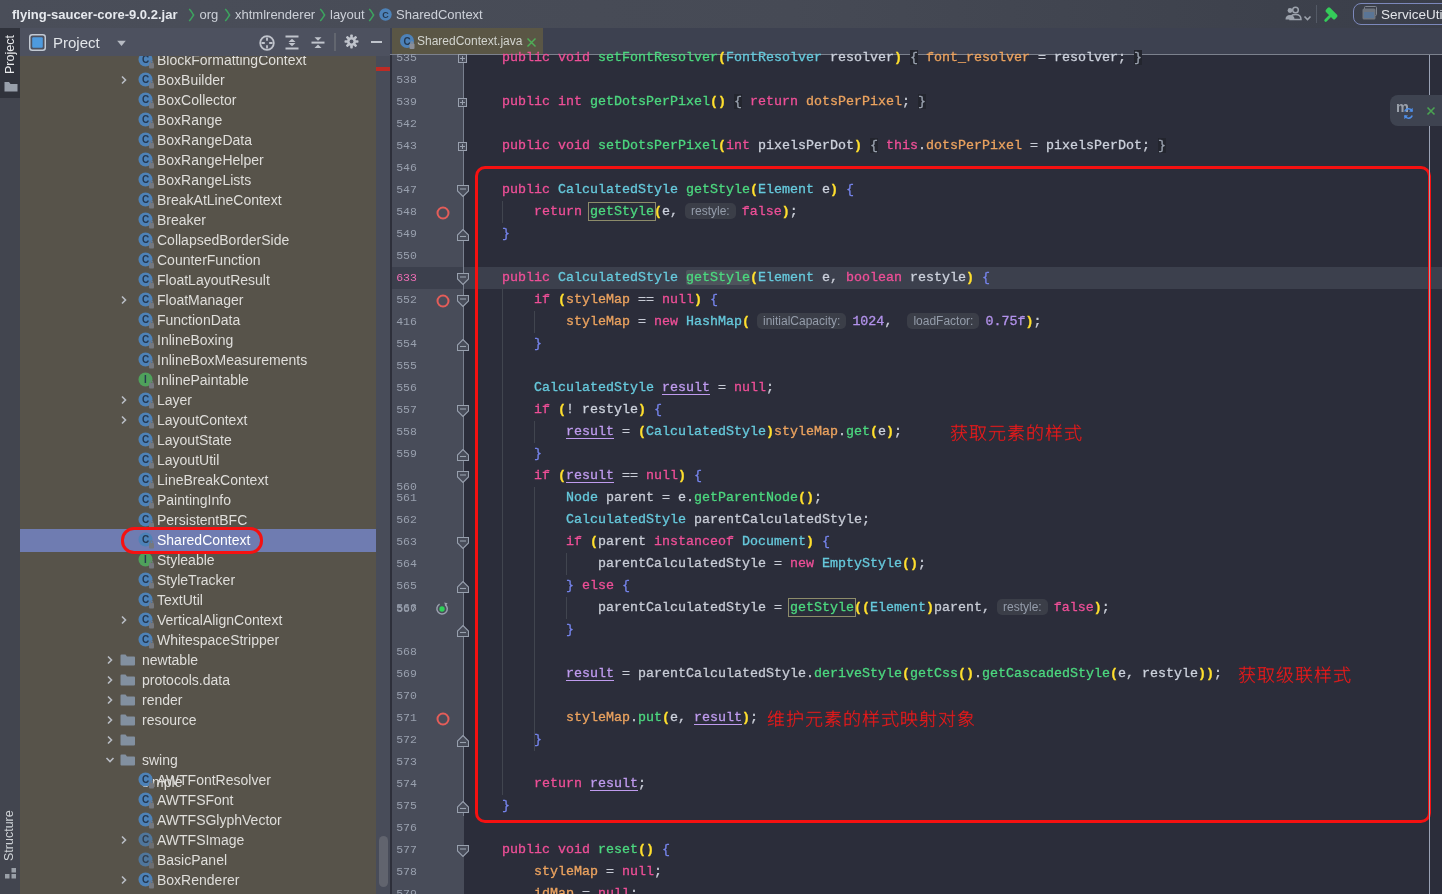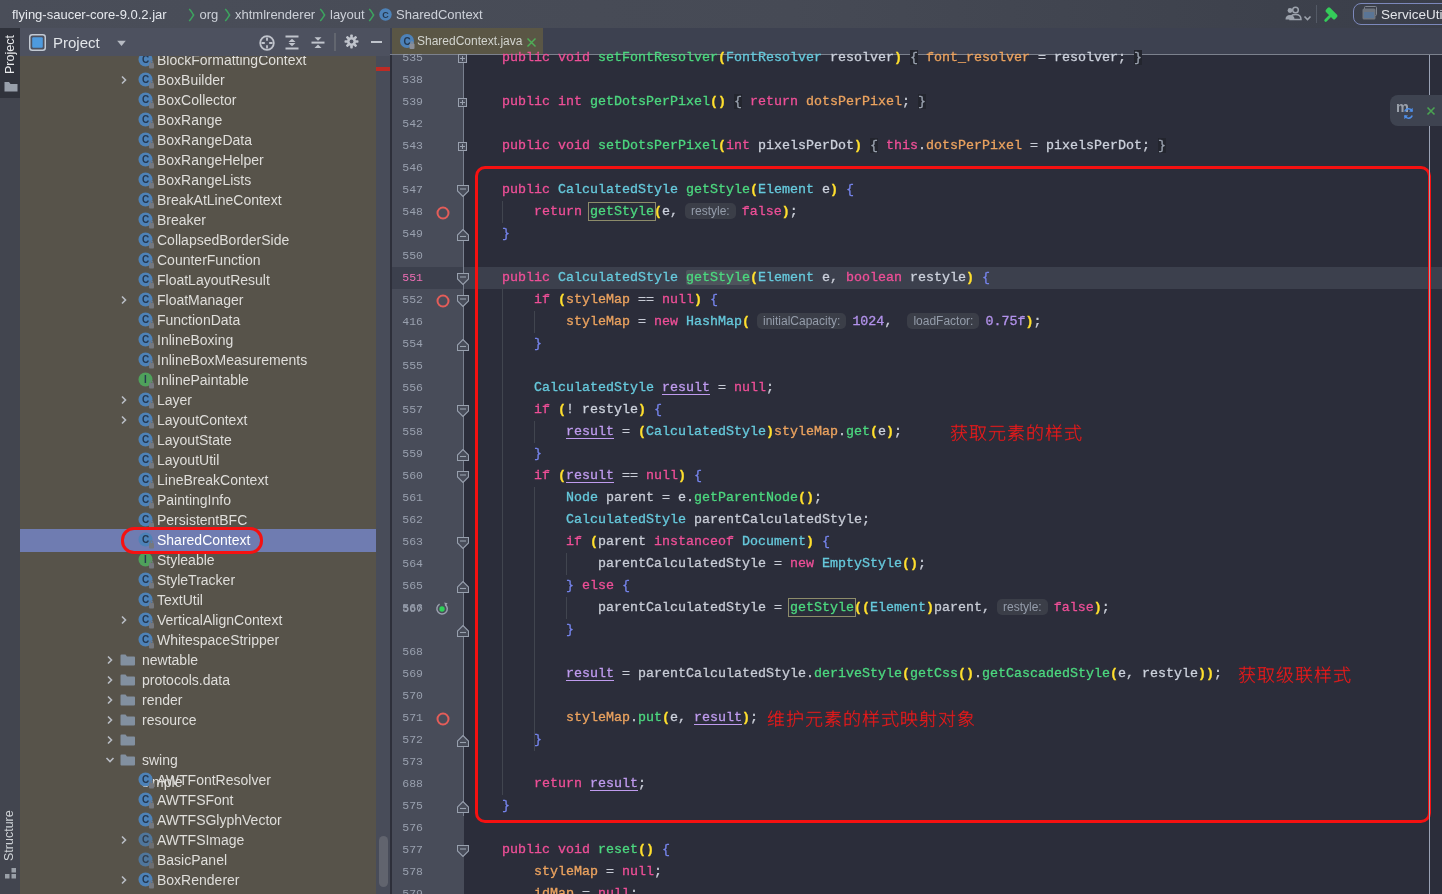"flying-saucer-core-9.0.2.jar" div.abs { font-weight: normal -> bold }
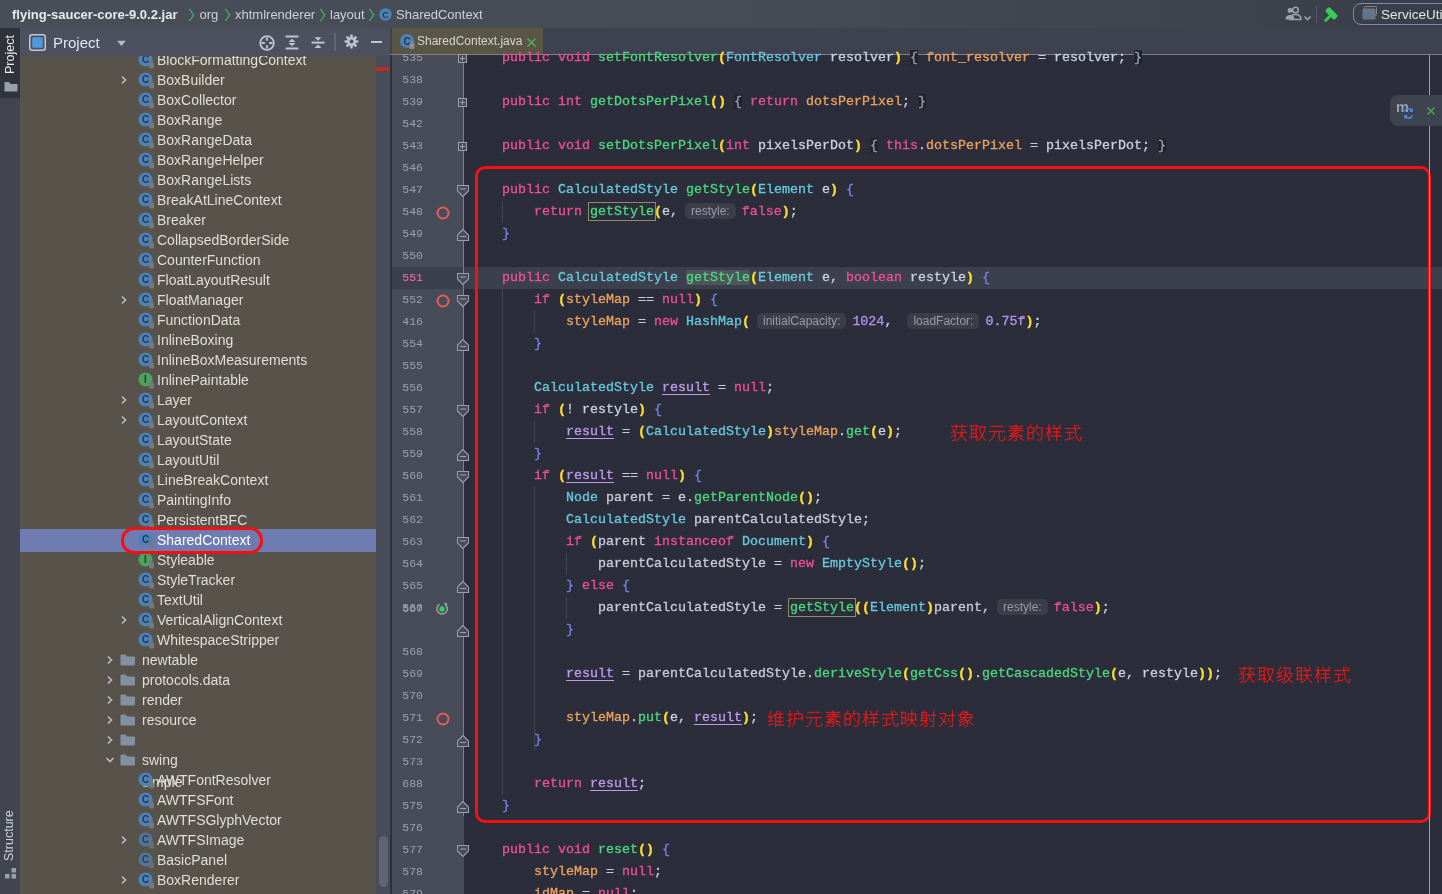"535" .num { text-align: right -> center }
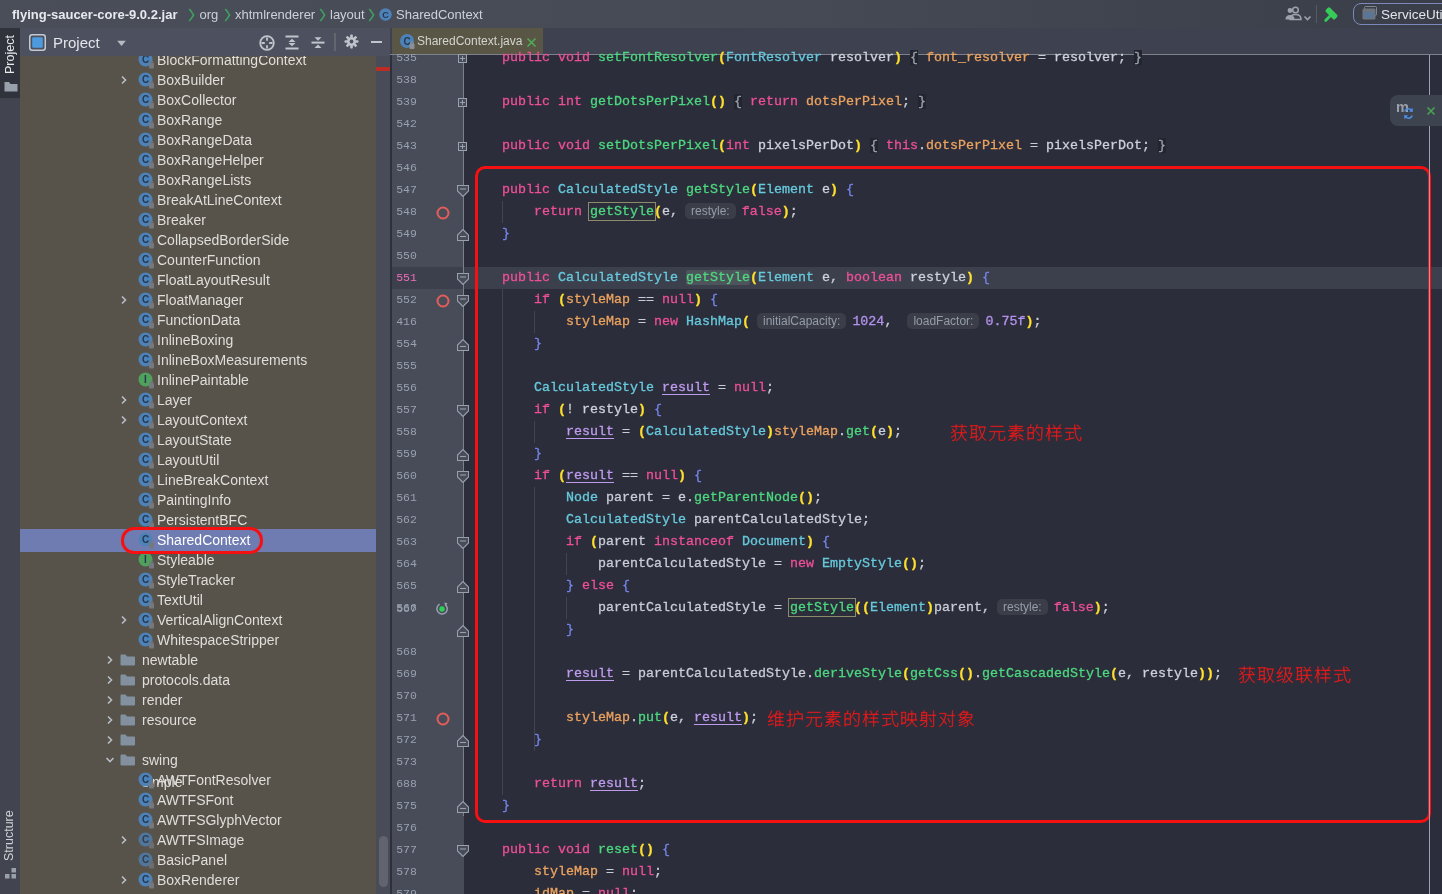"551" div.num { text: 551 -> 633 }
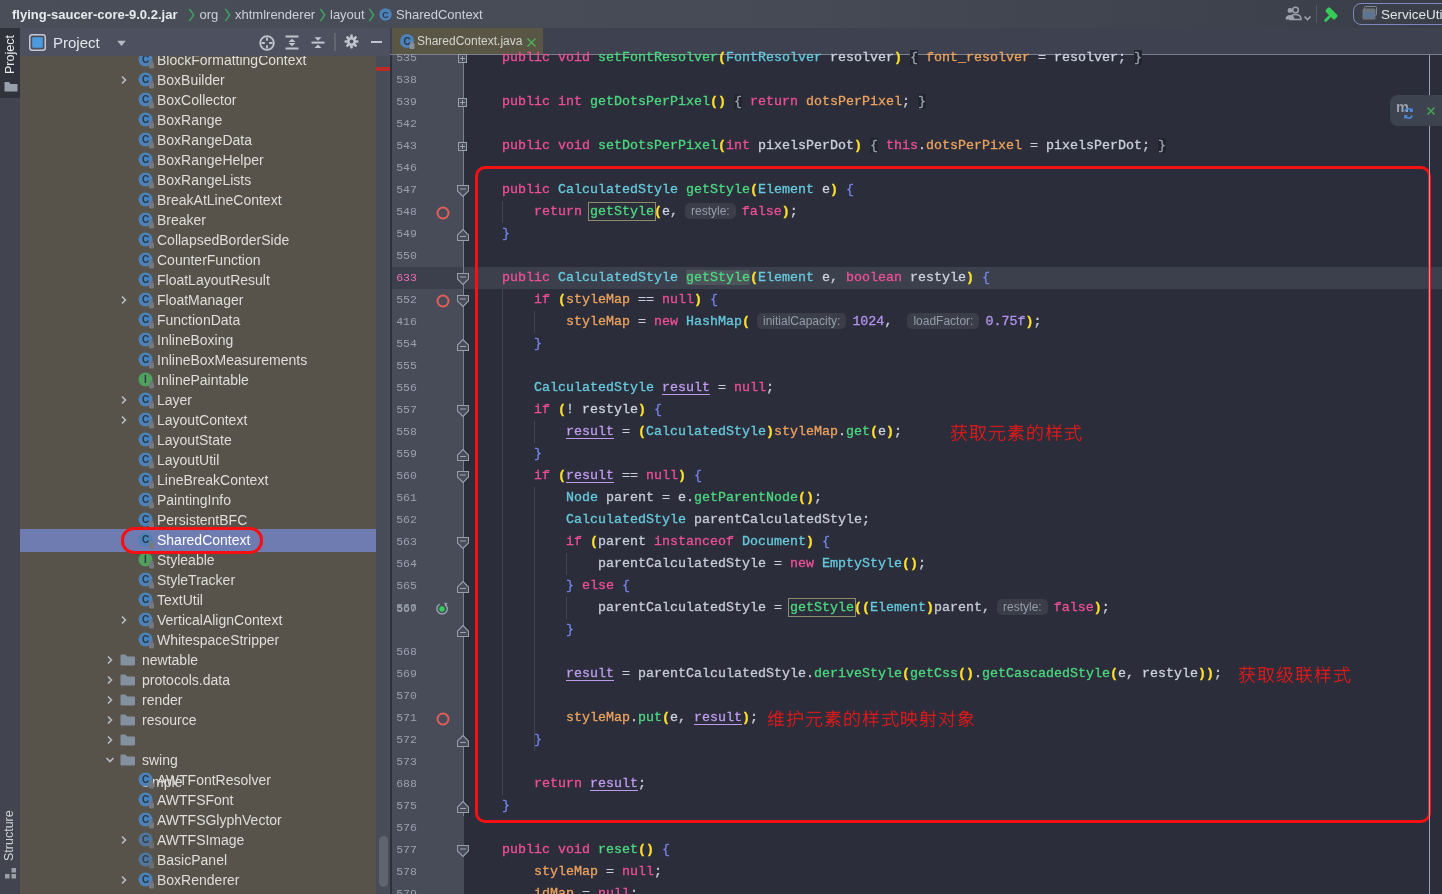"560" div.num { top: 465px -> 476px }
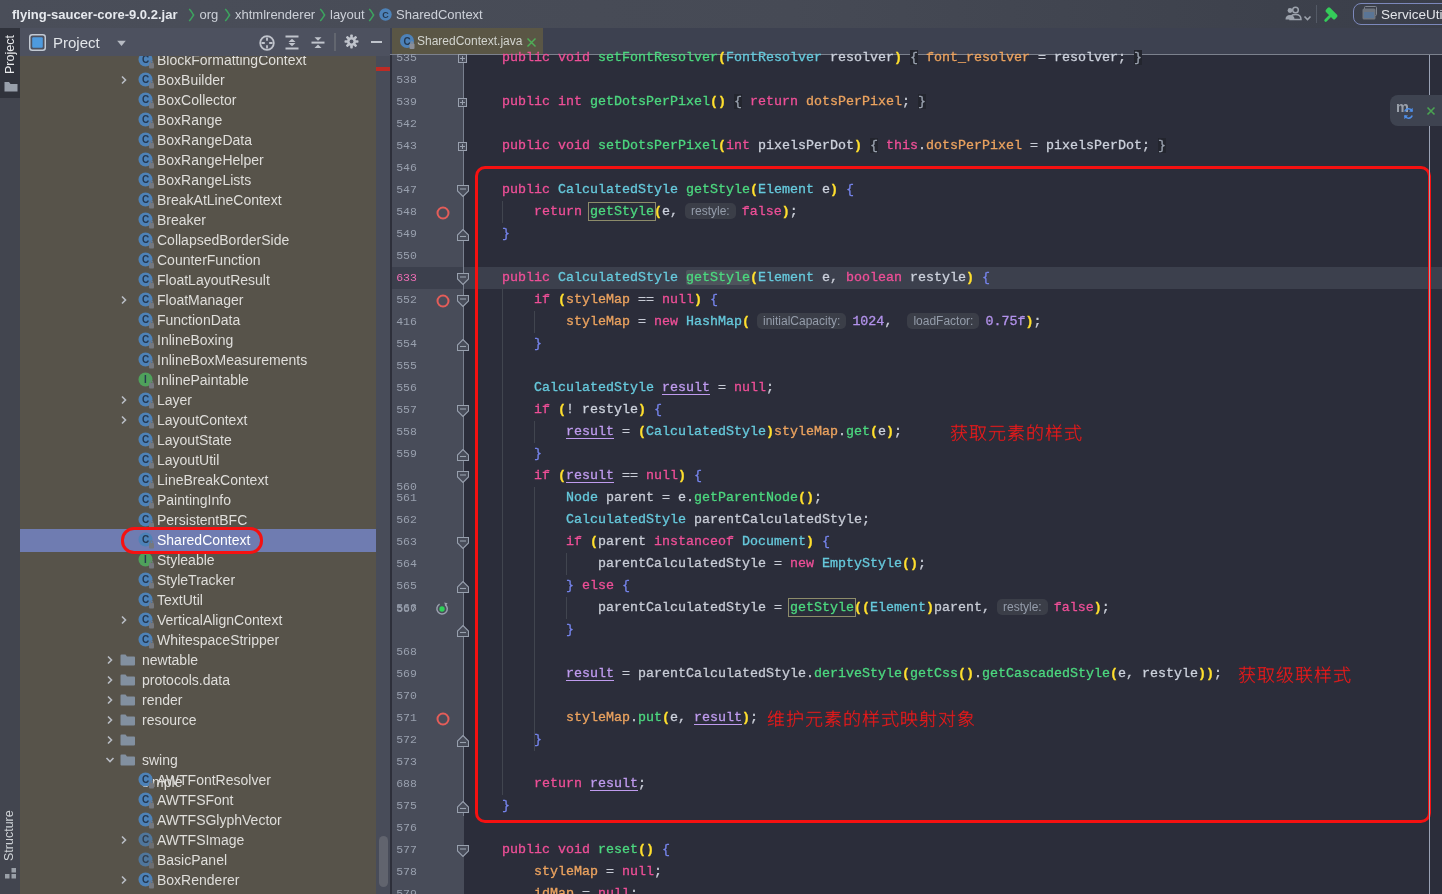"688" div.num { text: 688 -> 574 }
